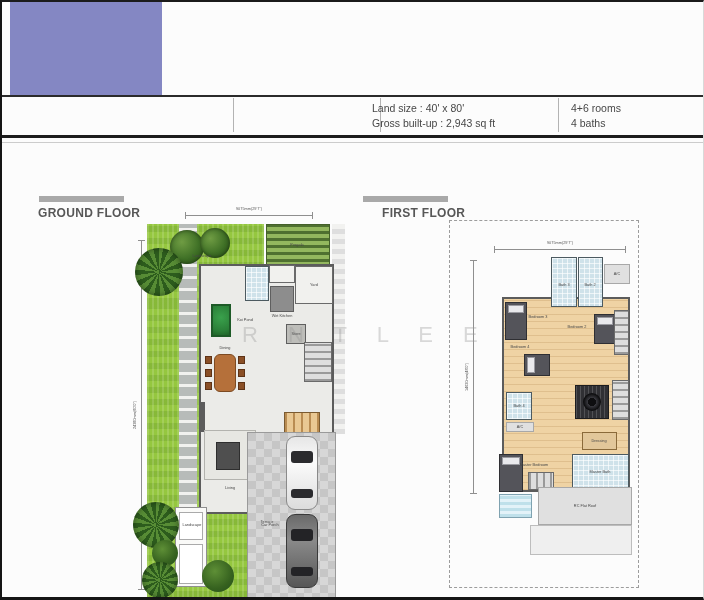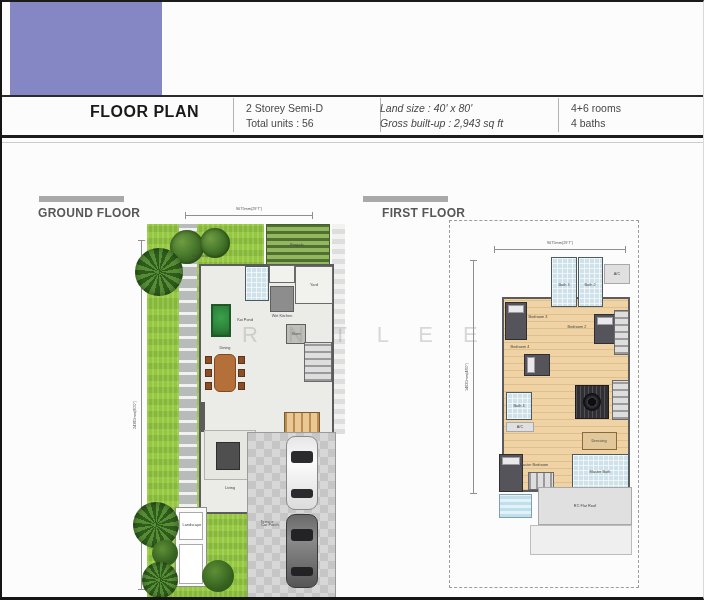"FLOOR PLAN" div.page-title { html: <div>FLOOR PLAN</div> -> none }
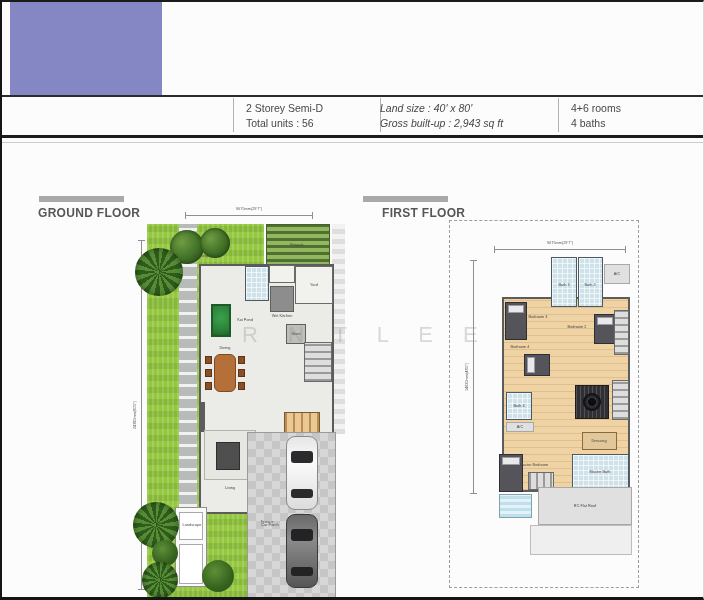"2 Storey Semi-D" div.info { html: <div> <div>2 Storey Semi-D</div> <div>Total units : 56</div> </div> -> none }
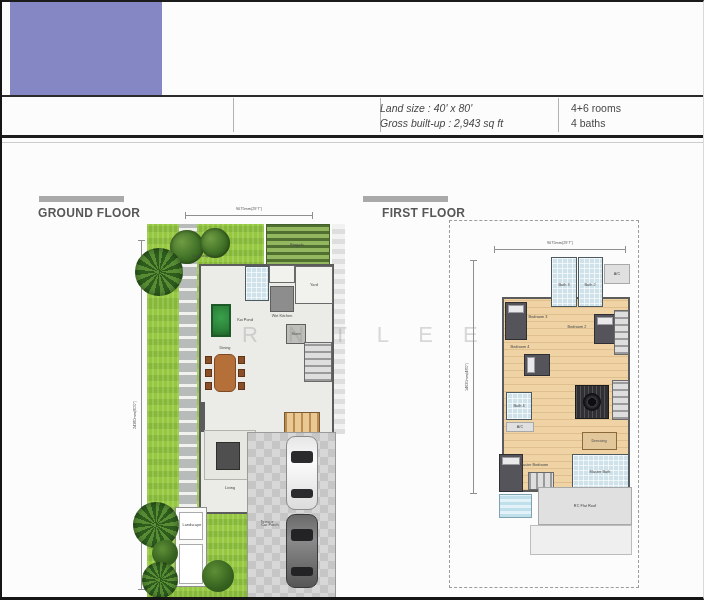"Land size : 40' x" div.info { font-style: italic -> none; left: 378px -> 370px }
